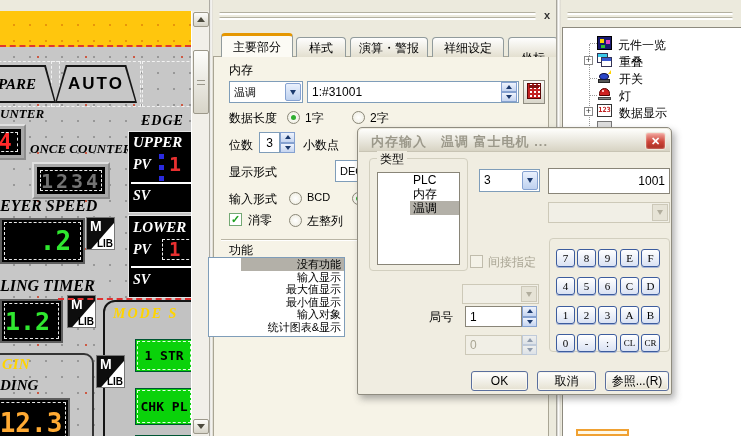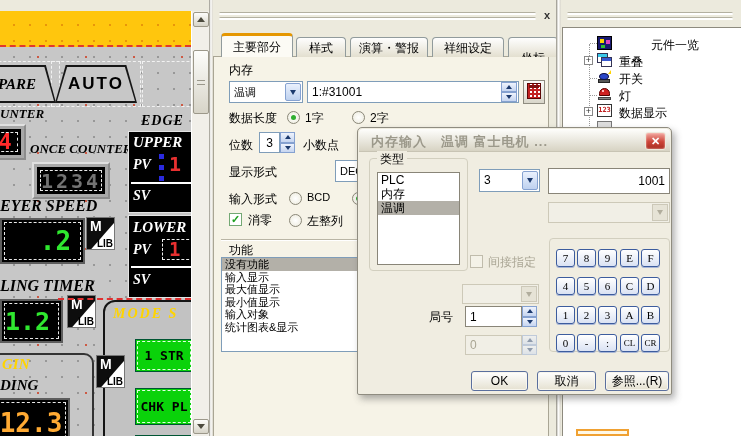"元件一览" div.abs { left: 651px -> 618px }
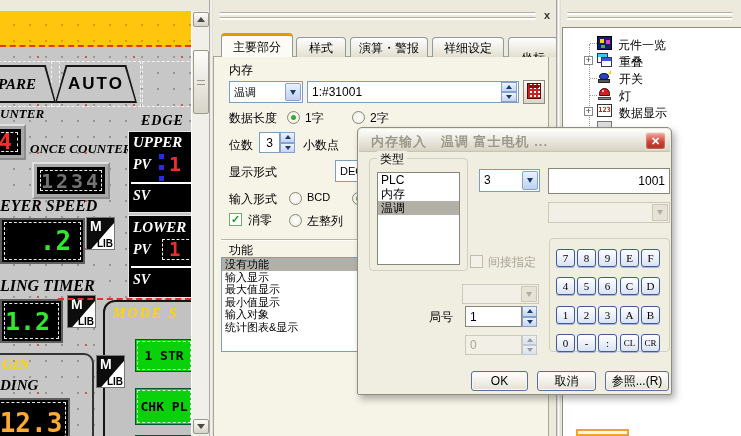"PLC" .listbox { padding-left: none -> 32px }
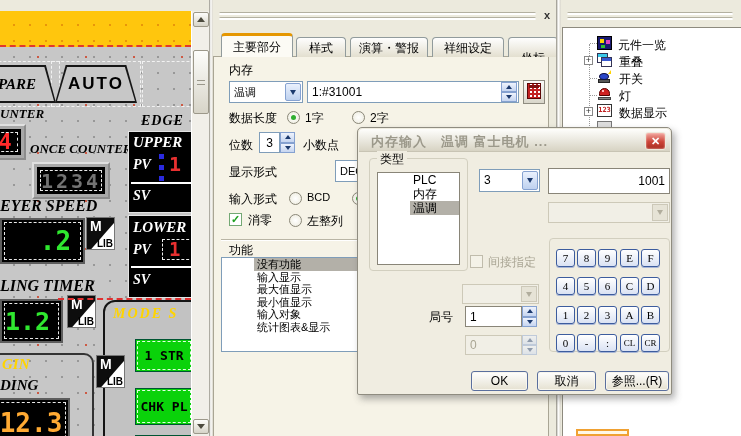"没有功能" div.abs { height: 95px -> 80px; left: 221px -> 208px; text-align: none -> right }
